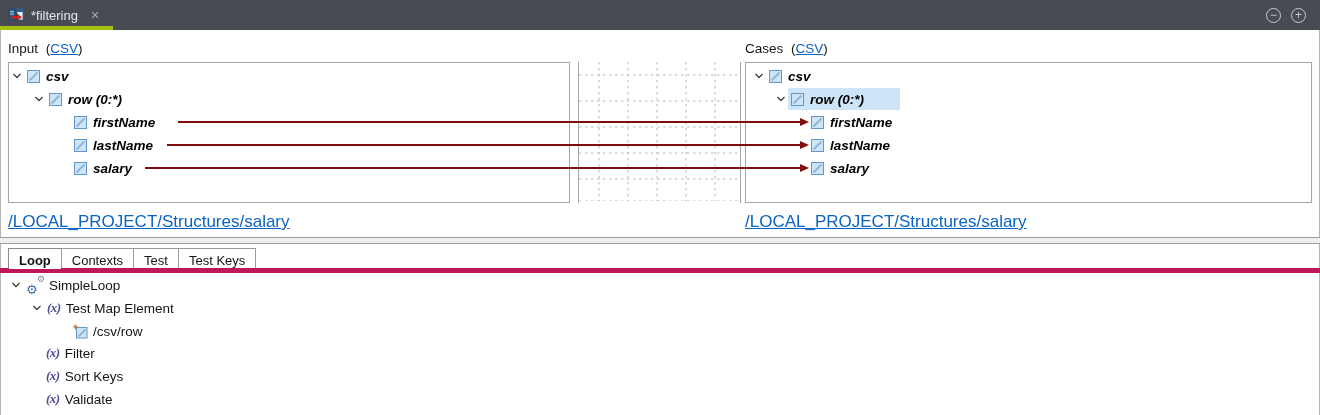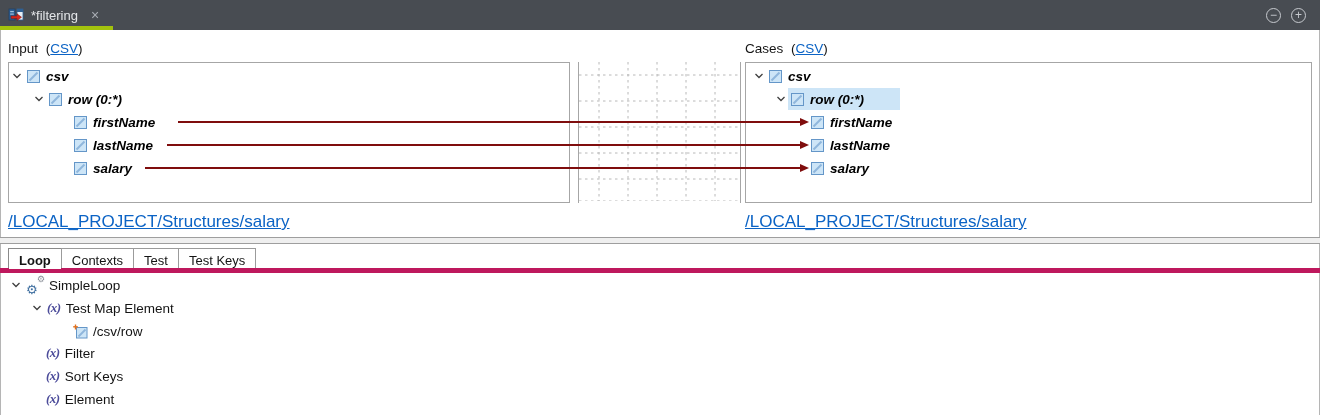"Element" span.btm-label { text: Element -> Validate }
